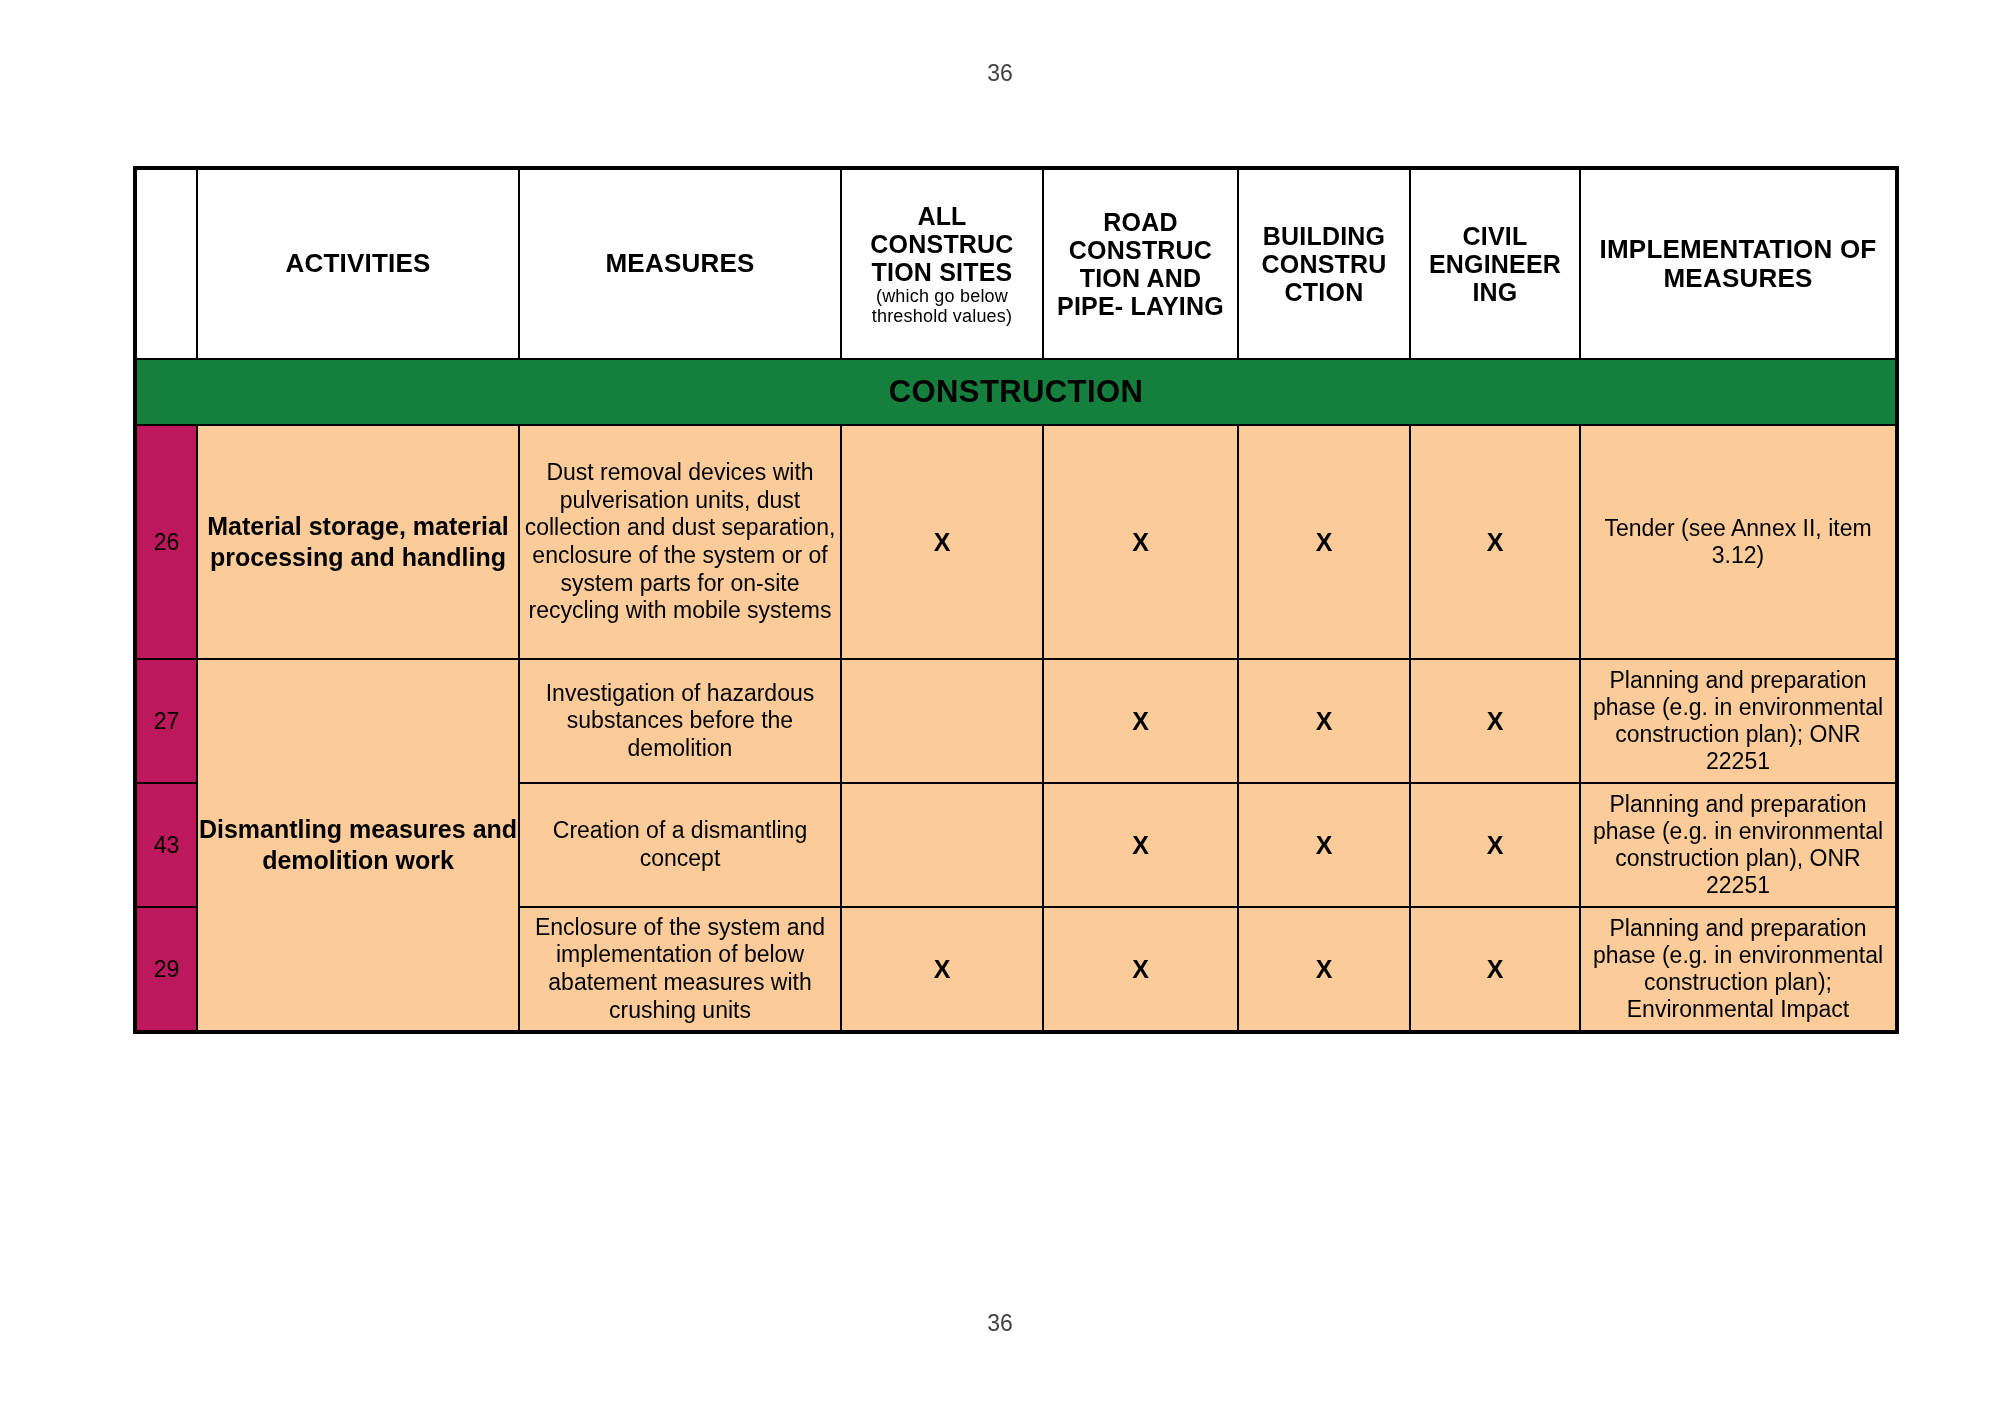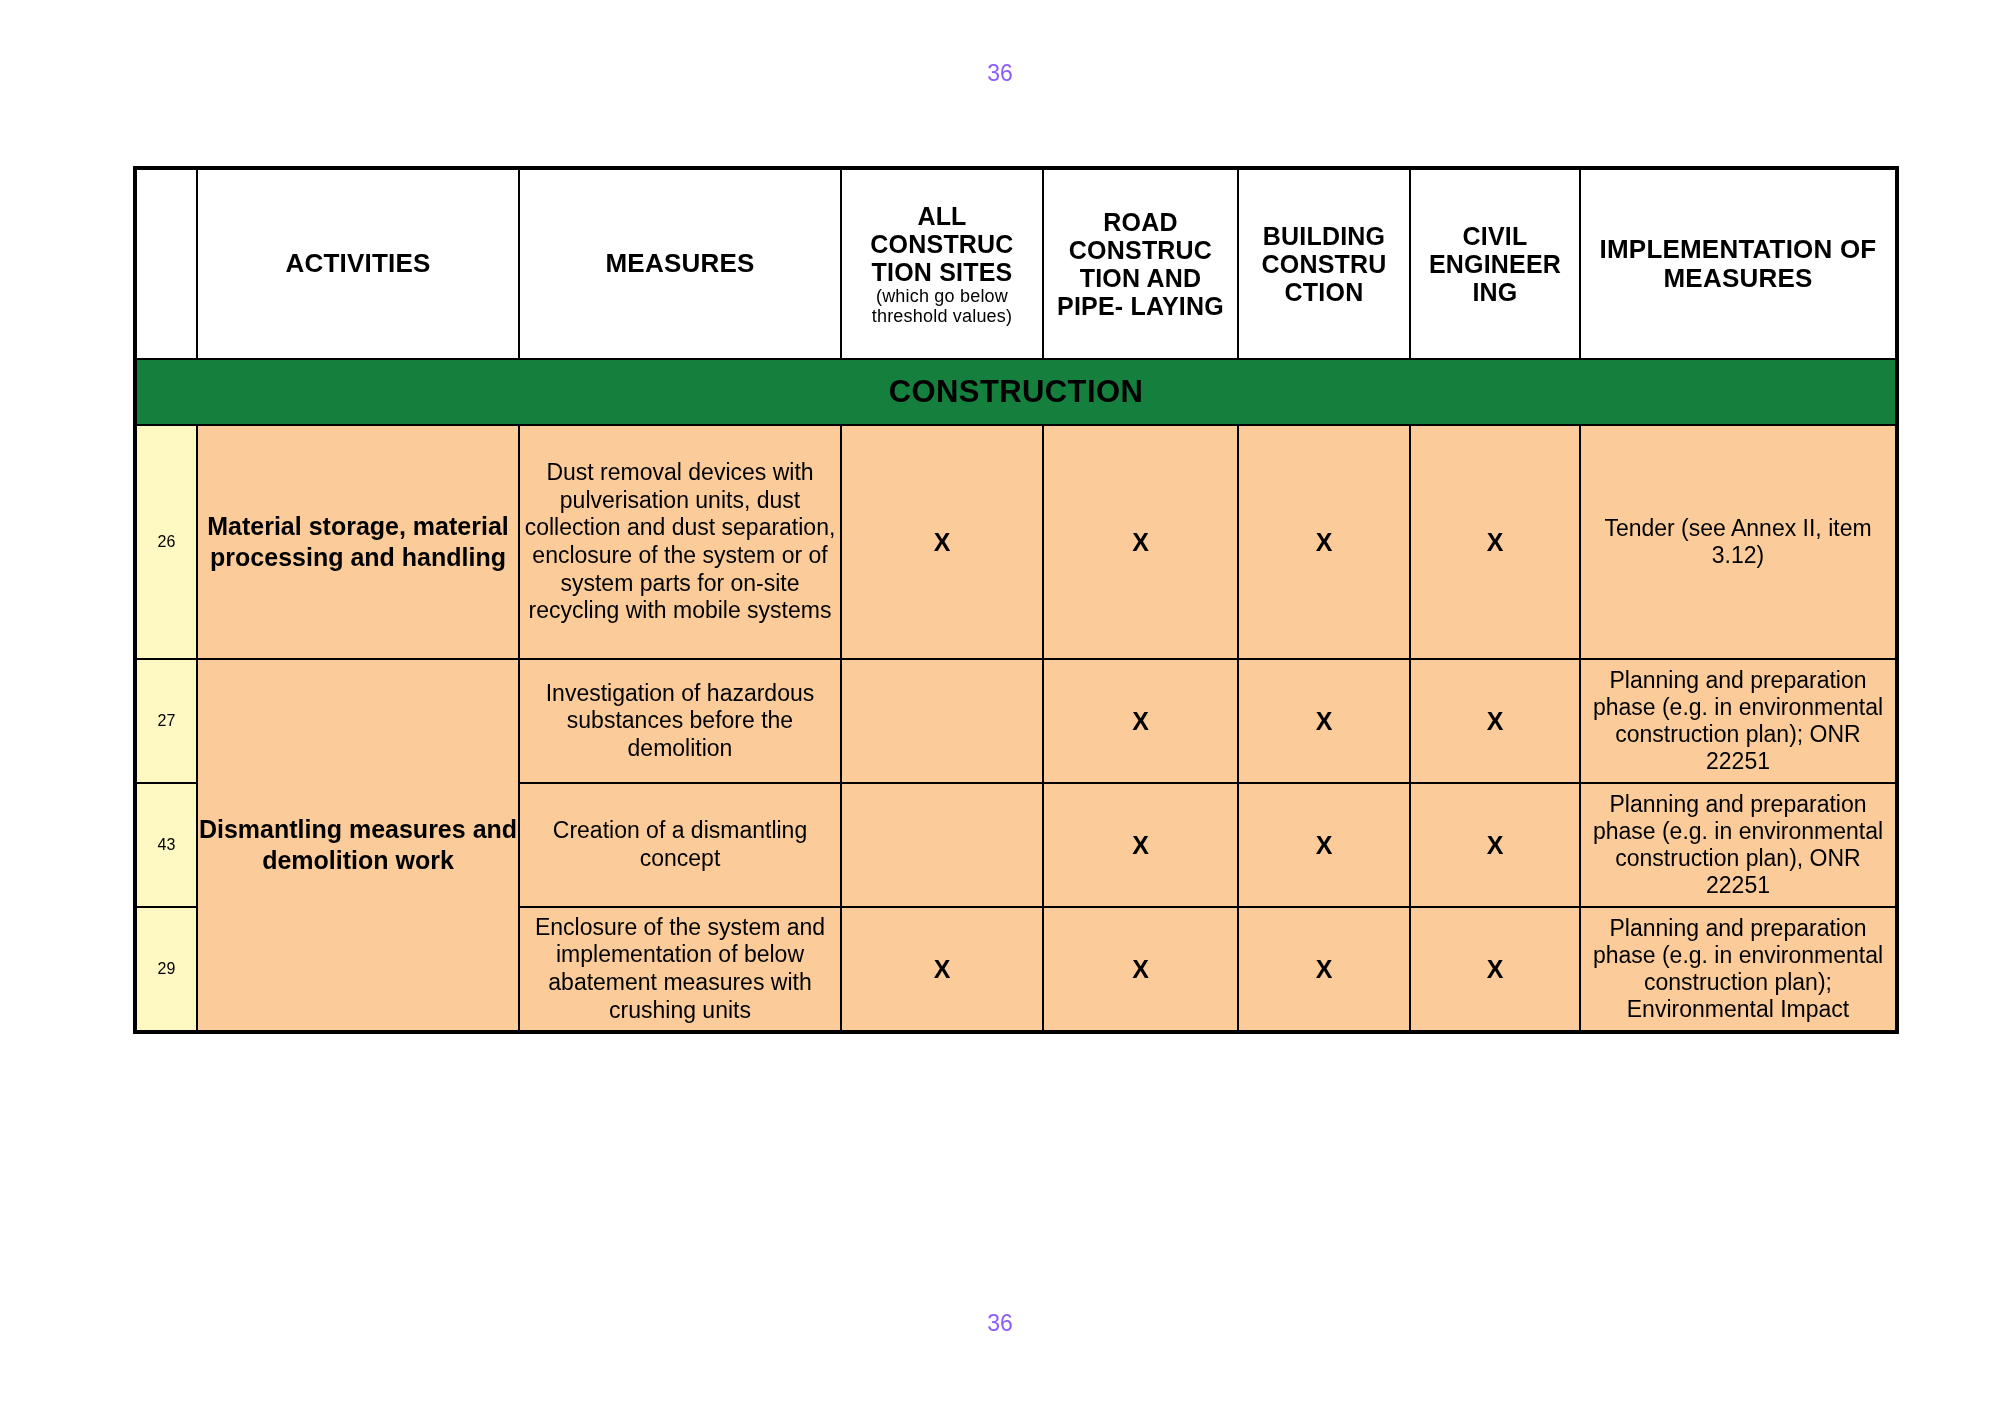"36" .page-number { color: #8b5cf6 -> #404040 }
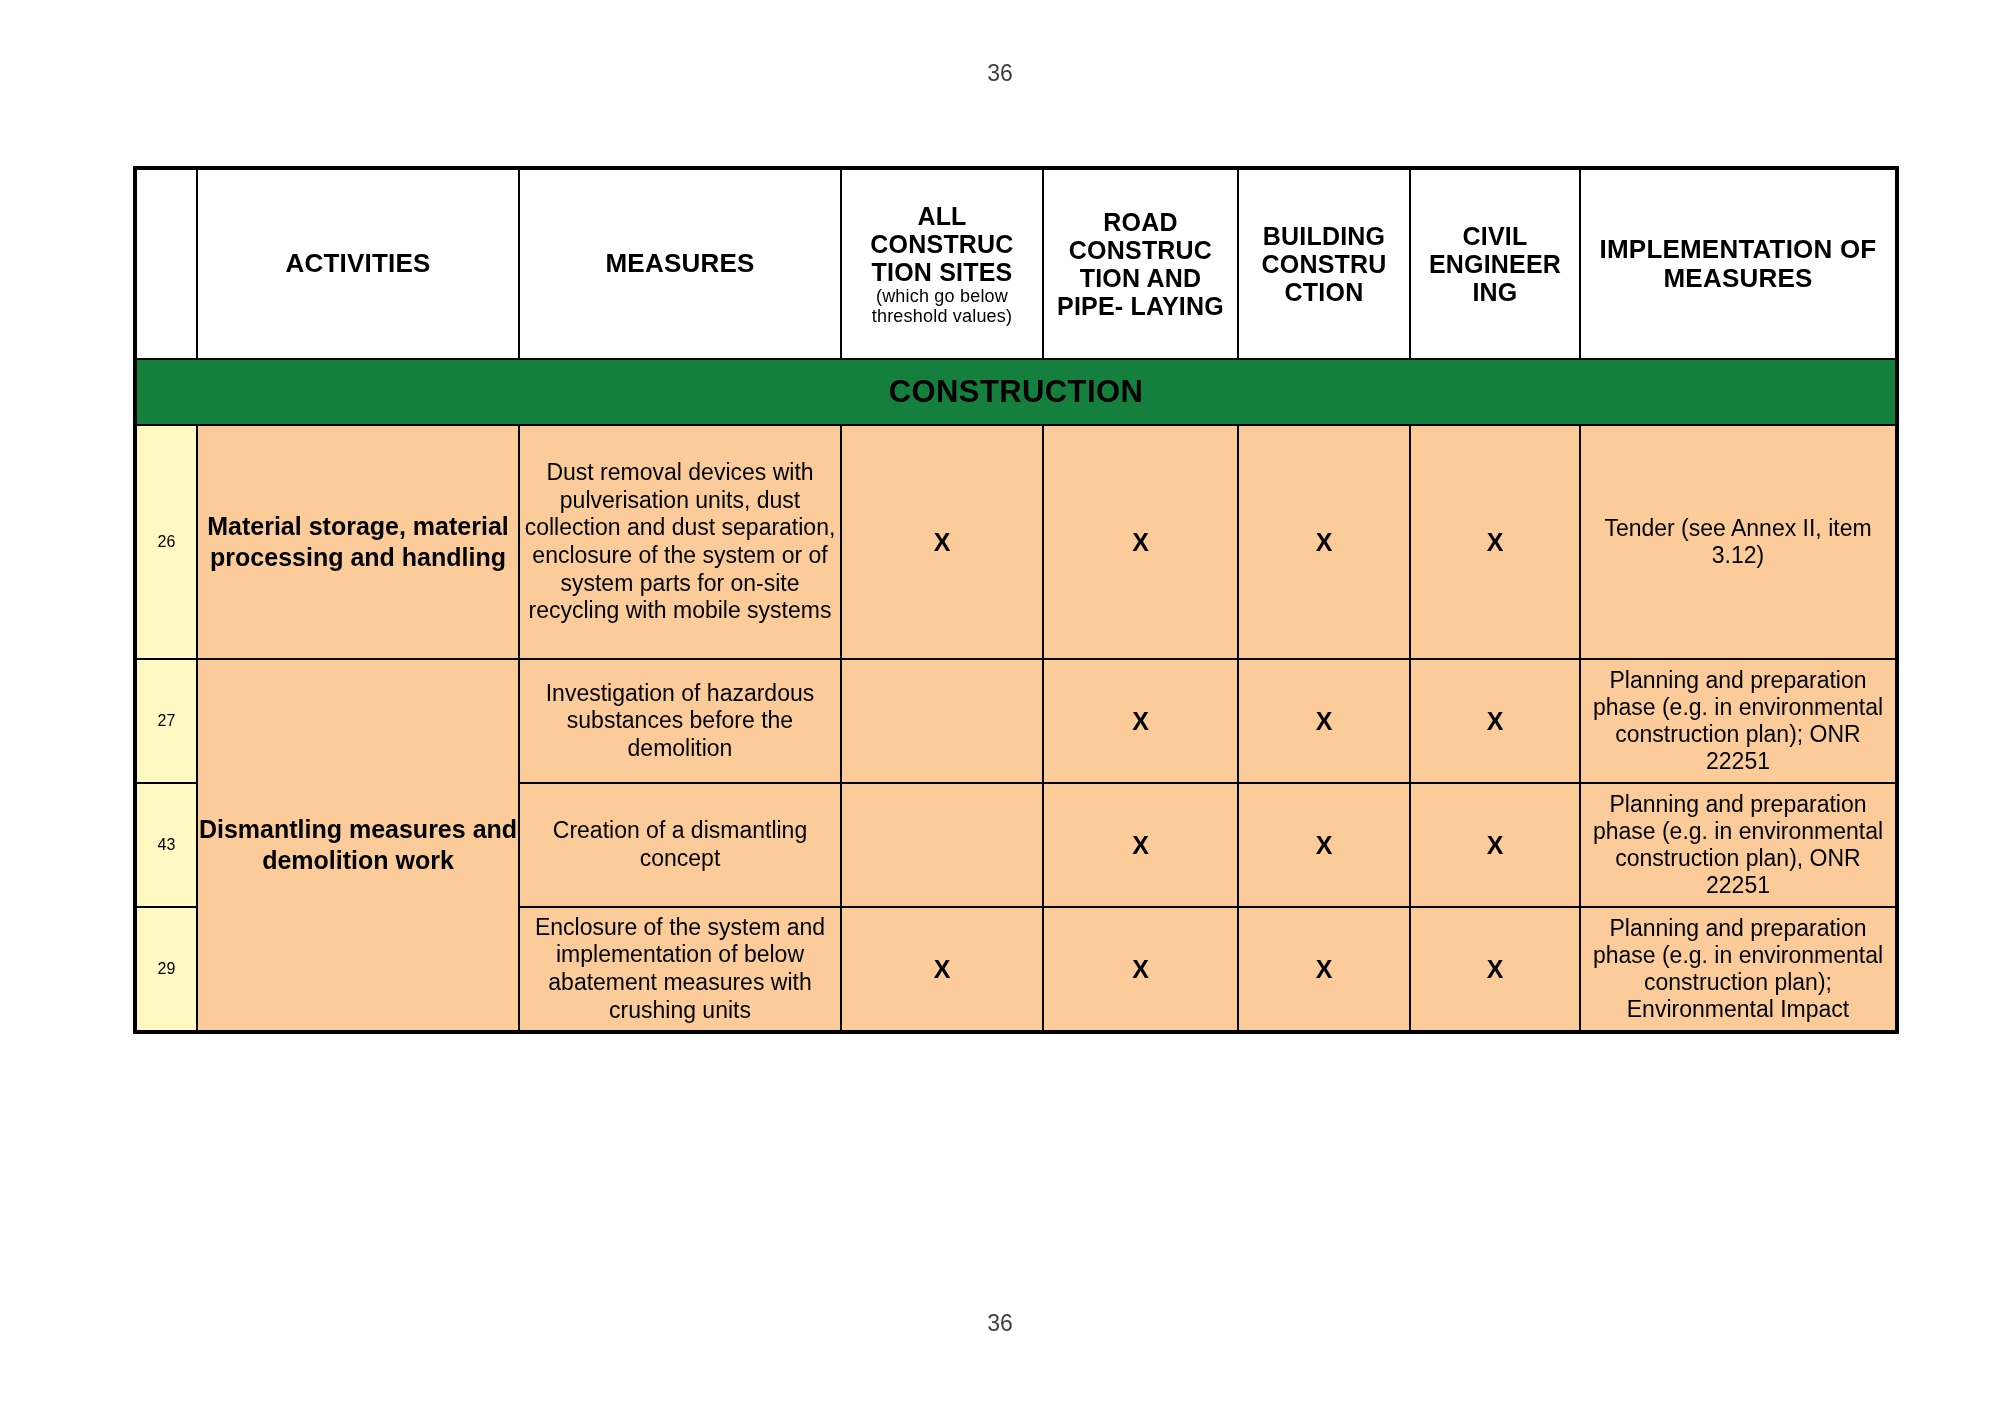"26" td.num-cell { background: #fef9c3 -> #be185d; font-size: 16px -> 23px }
